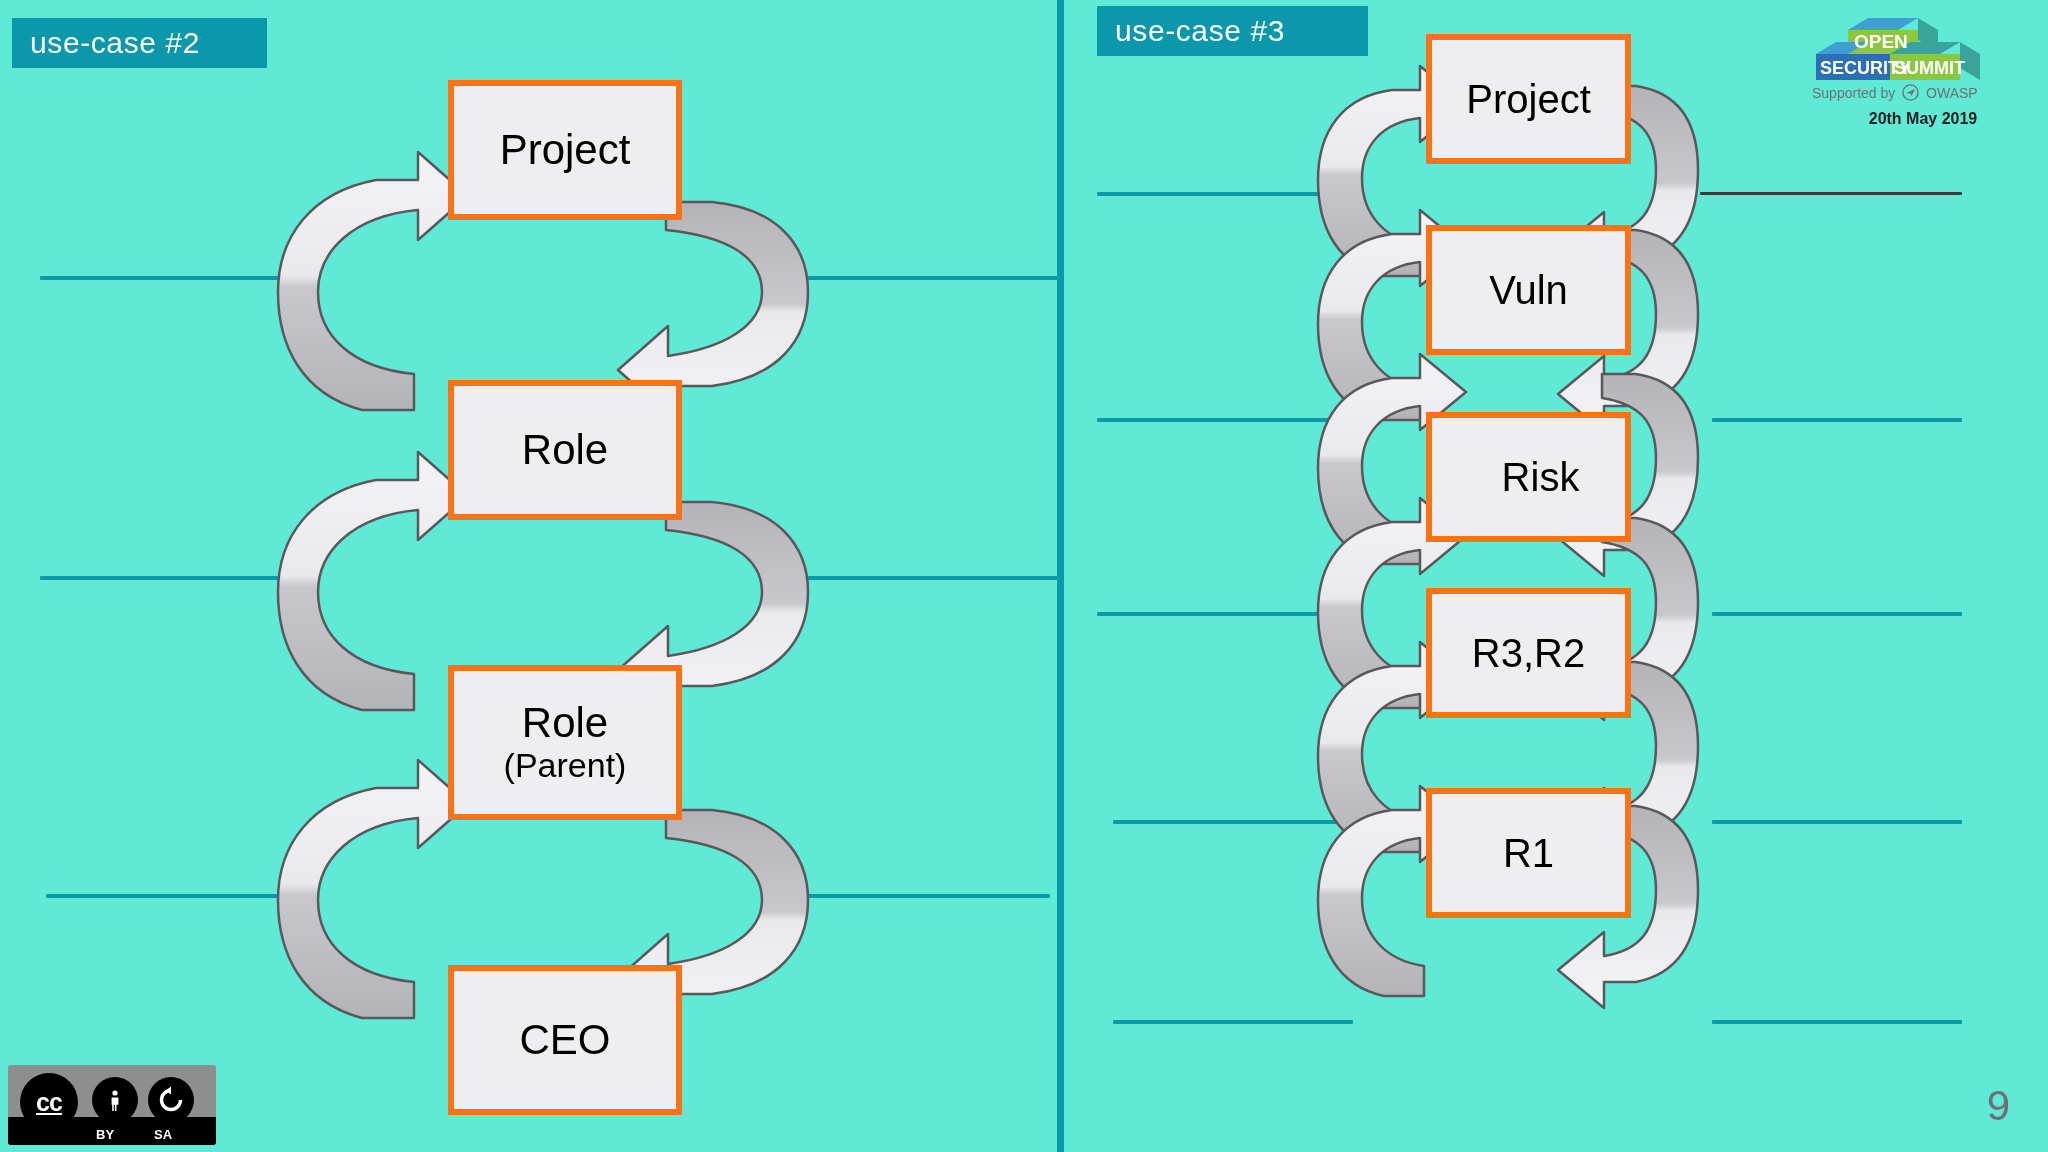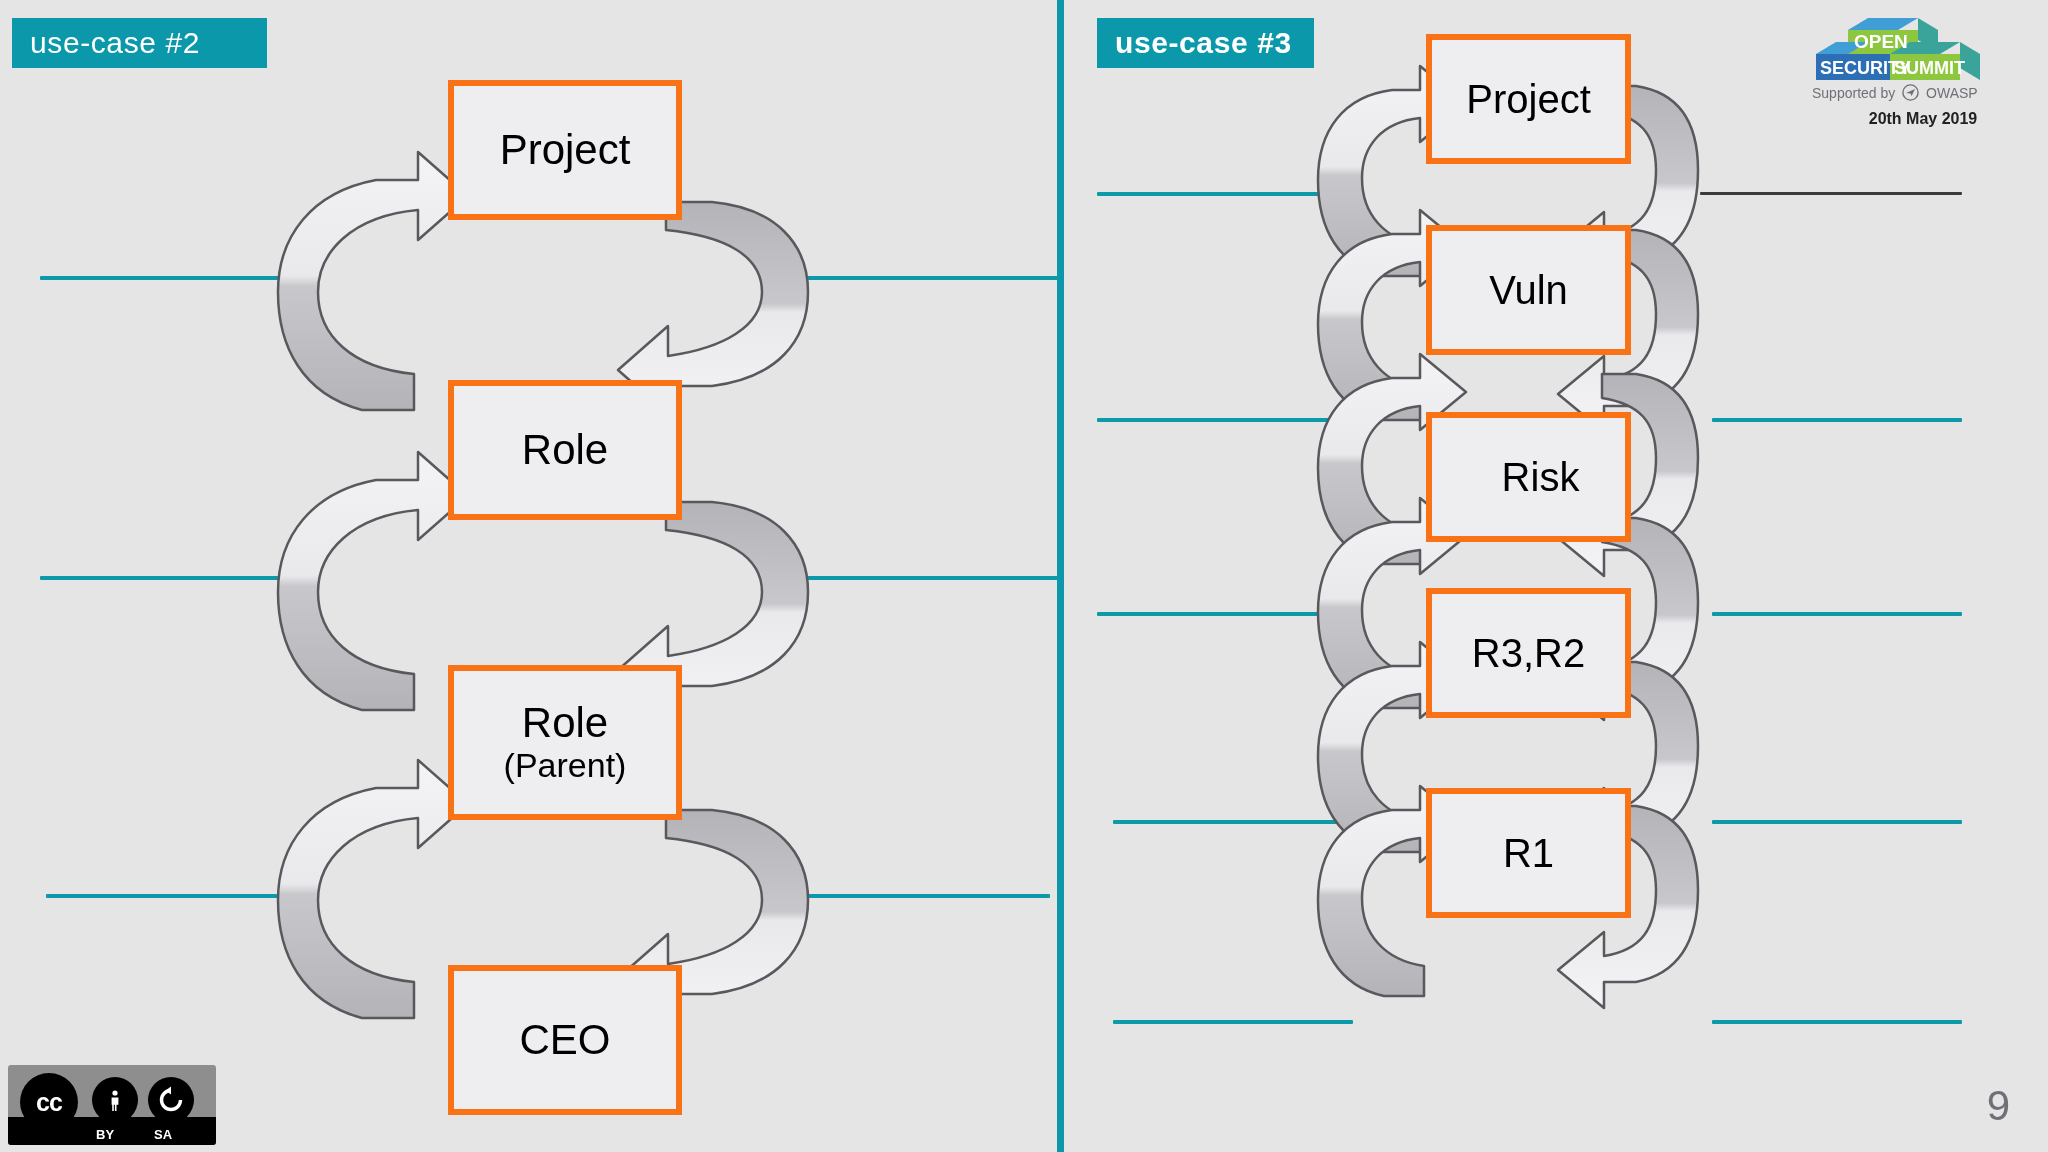"use-case #2" .slide { background: #e5e5e5 -> #5eead4 }
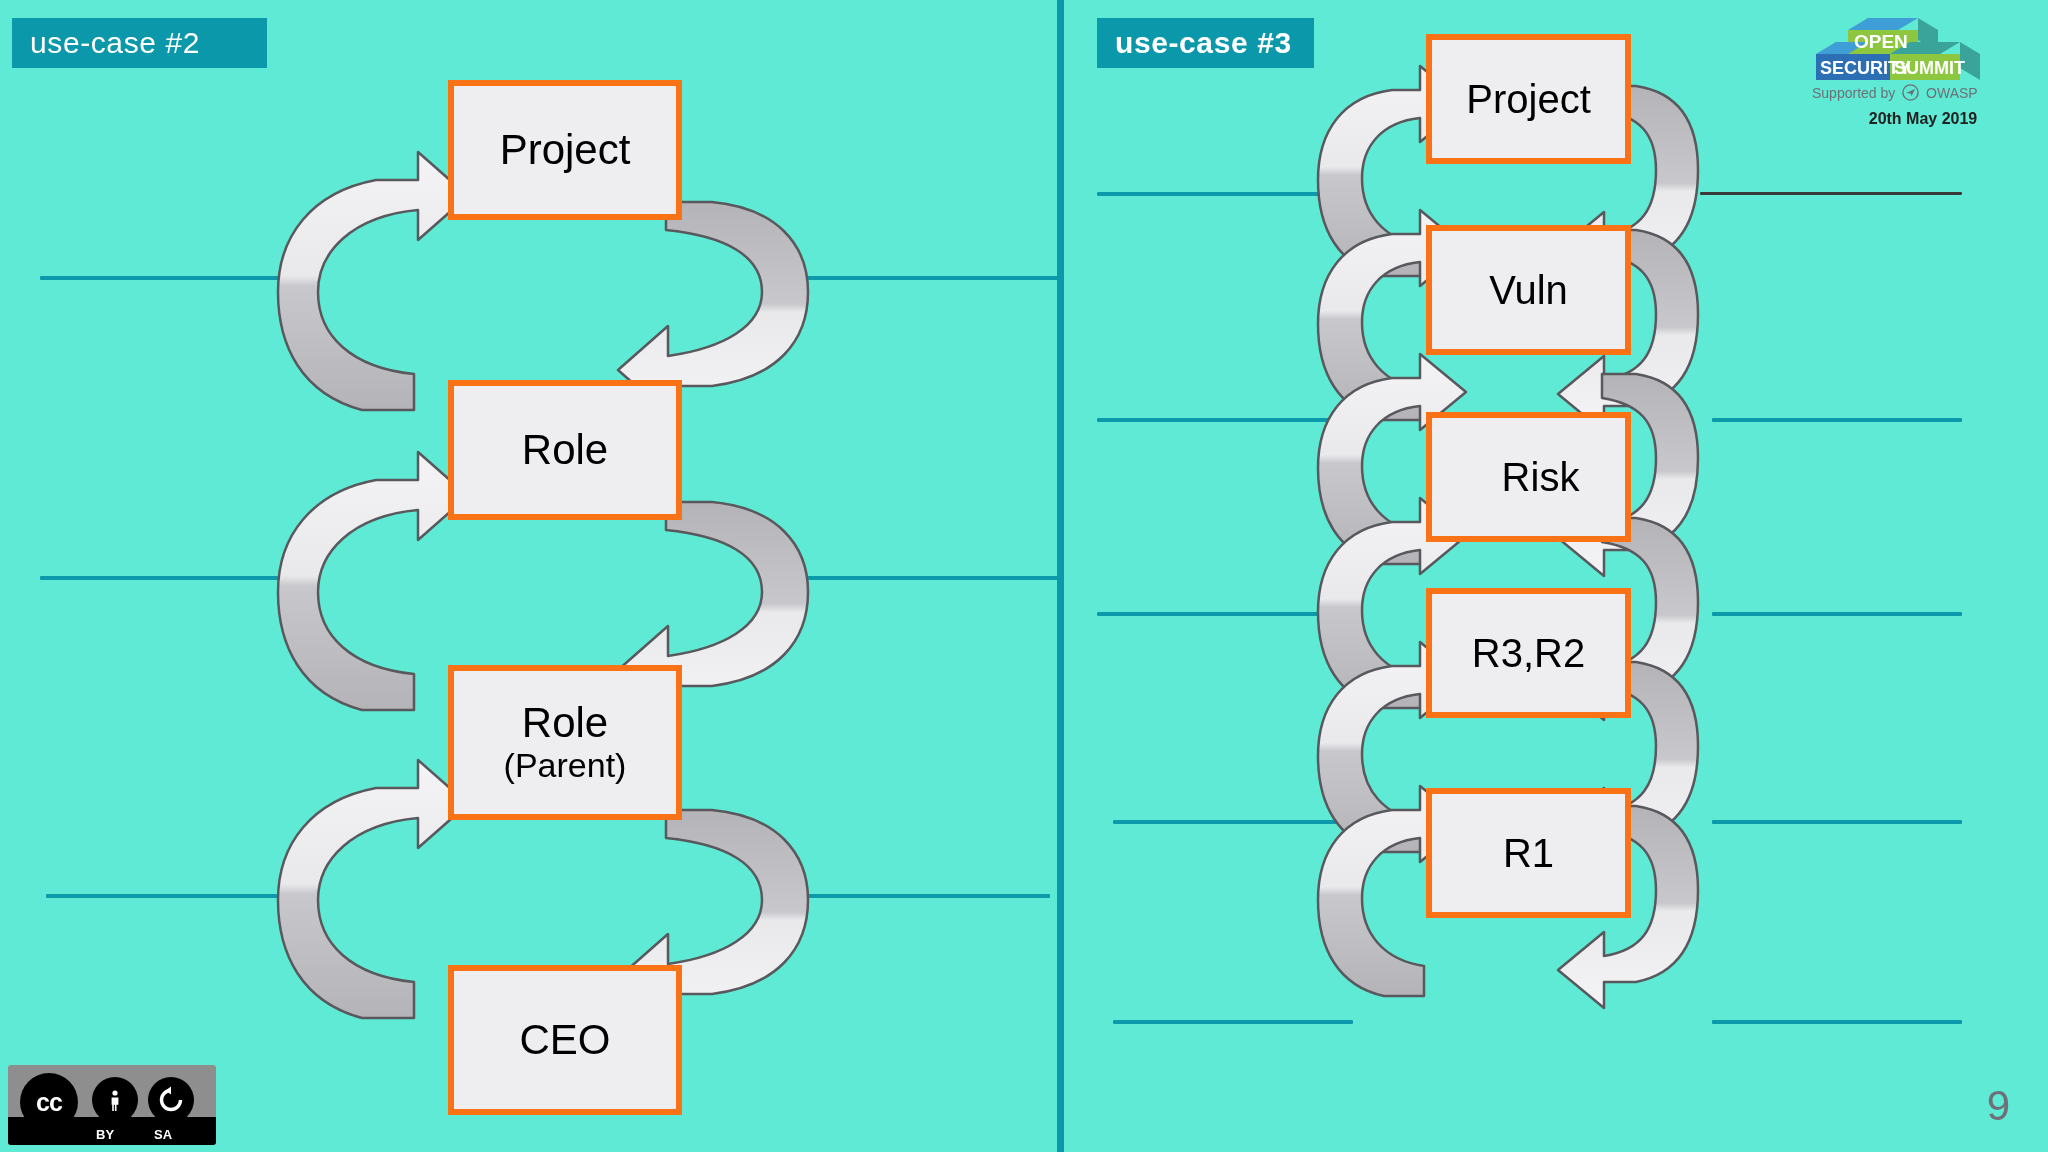"use-case #3" #chip3 { font-weight: bold -> none; top: 18px -> 6px; width: 217px -> 271px }
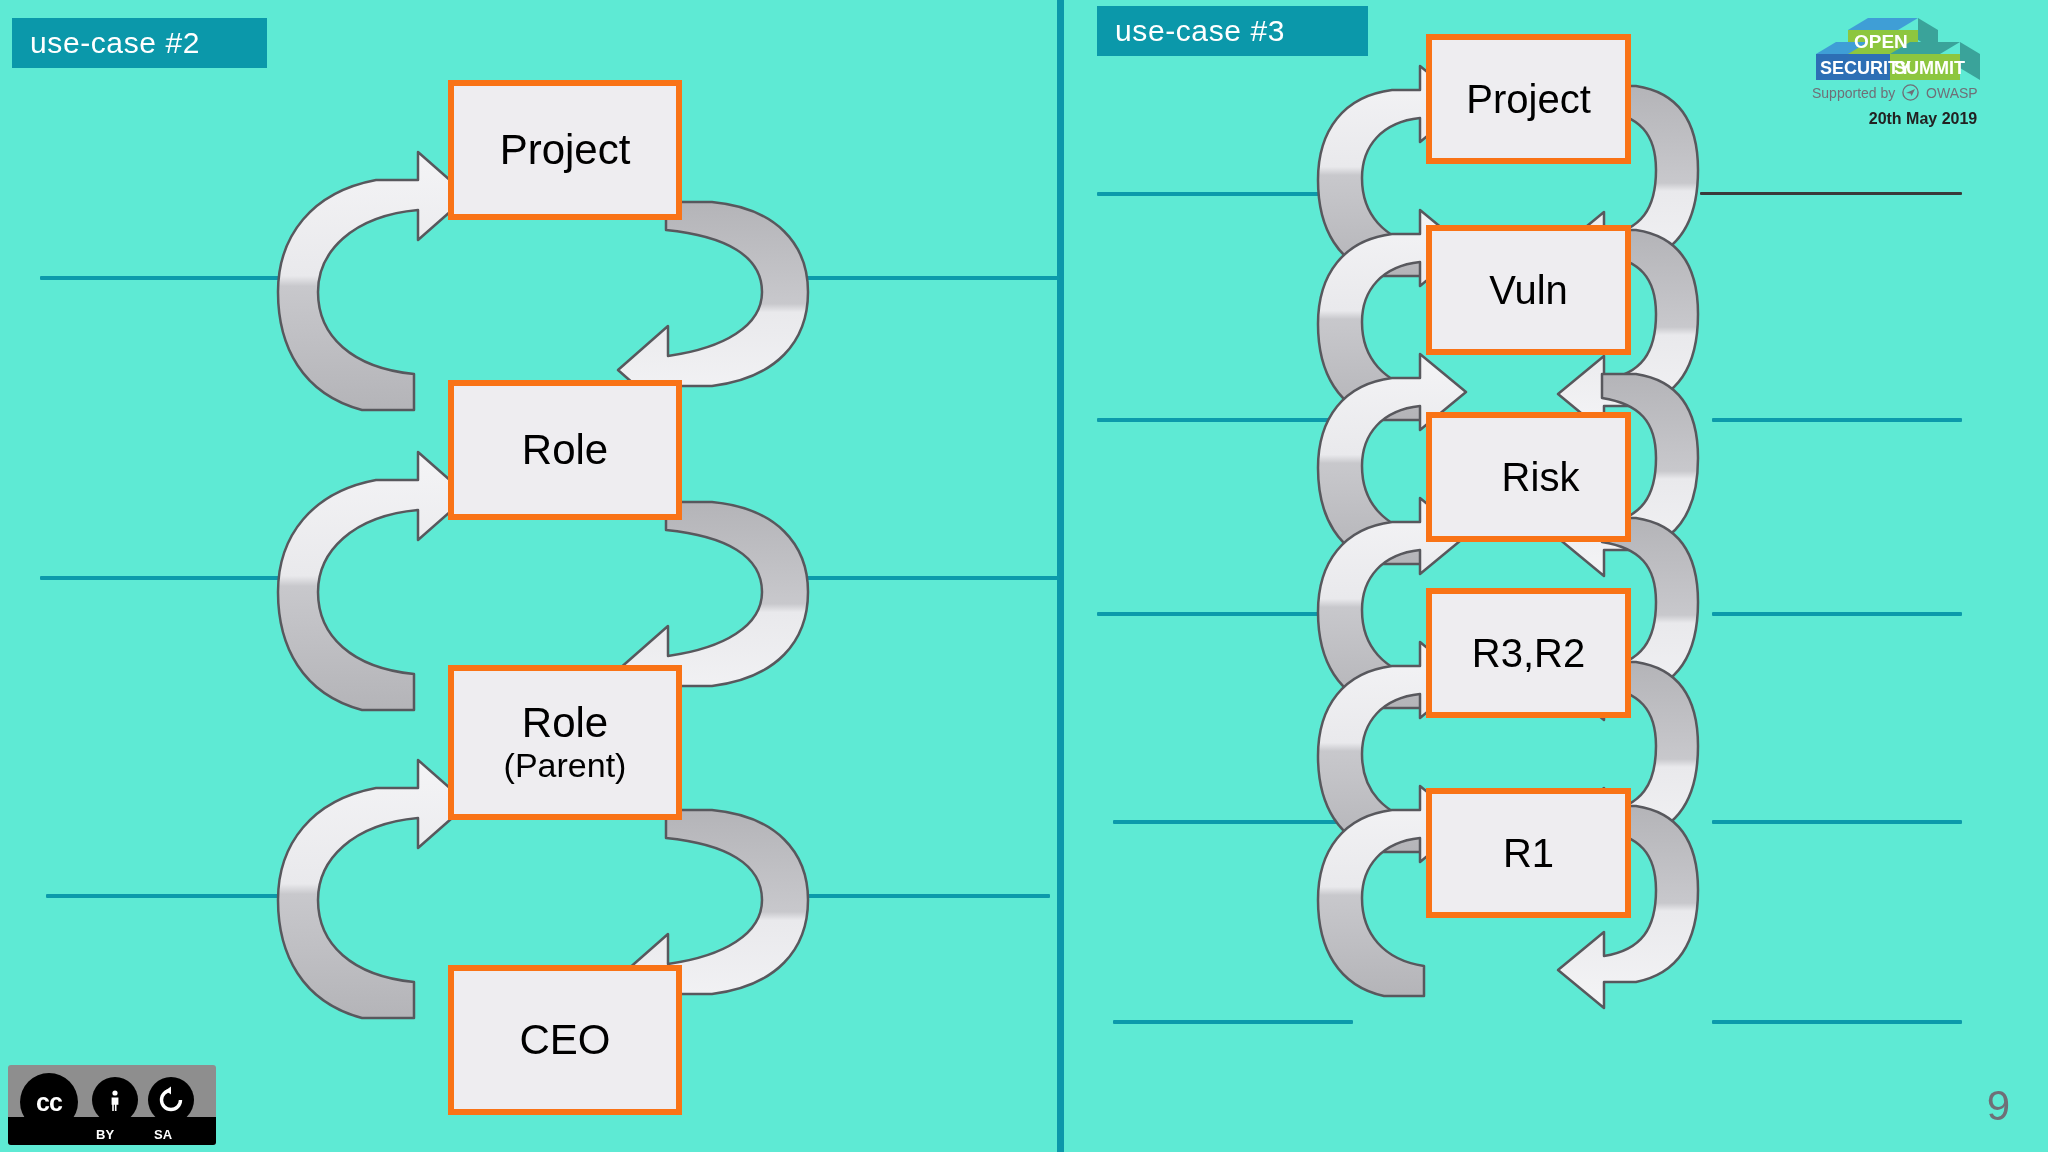"cc" .cc .disc { text-decoration: none -> underline }
